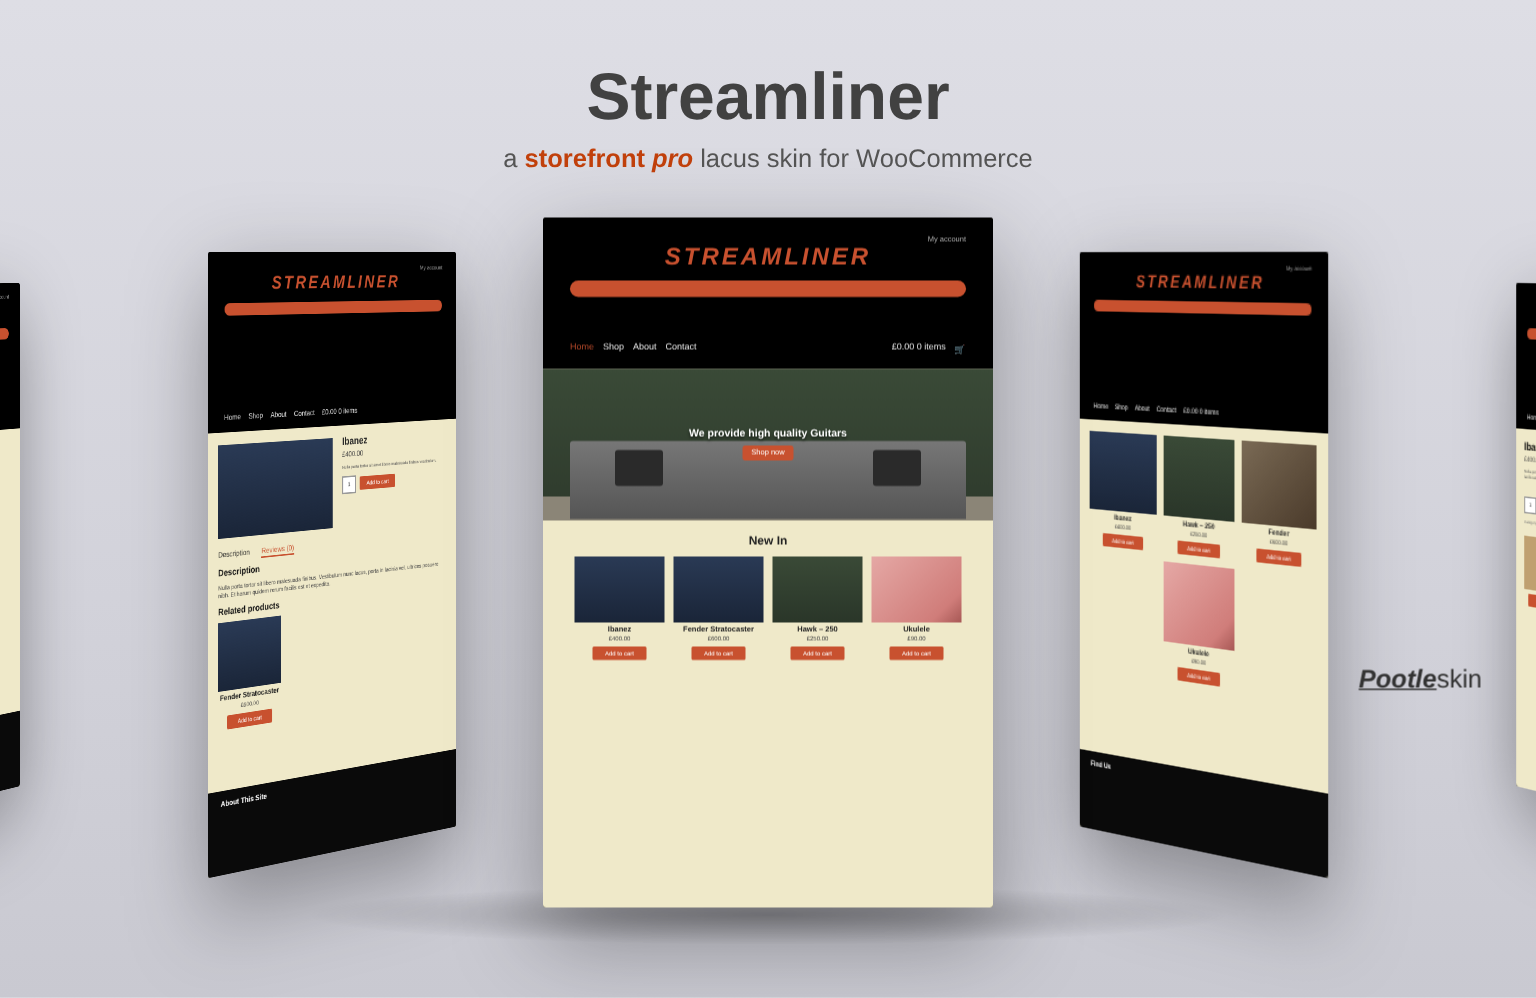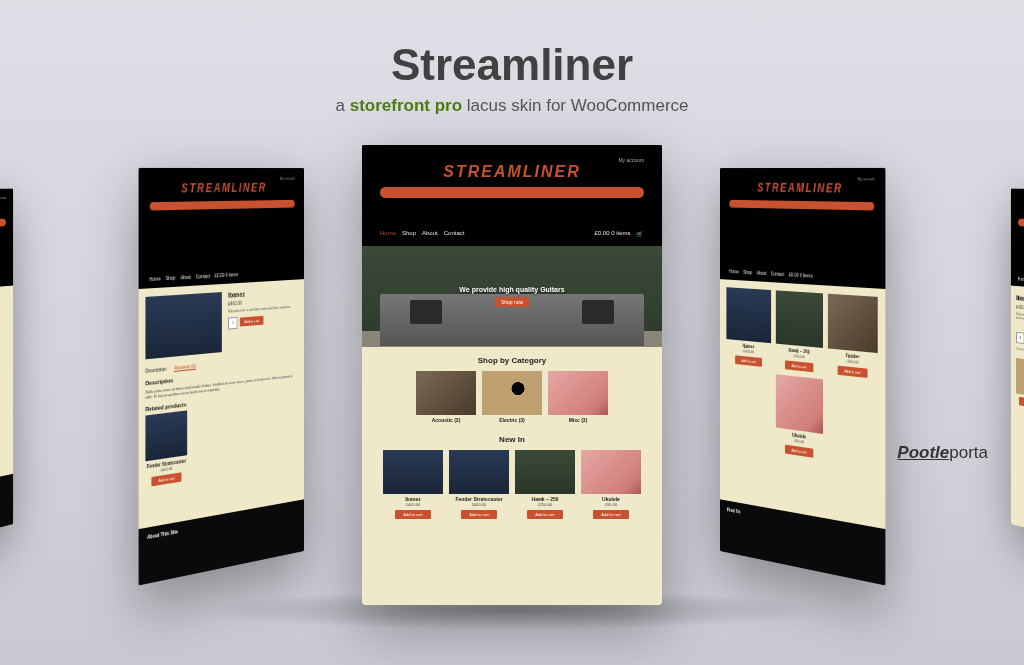"storefront" .title .sub .sfp { color: #4d7c0f -> #c2410c }
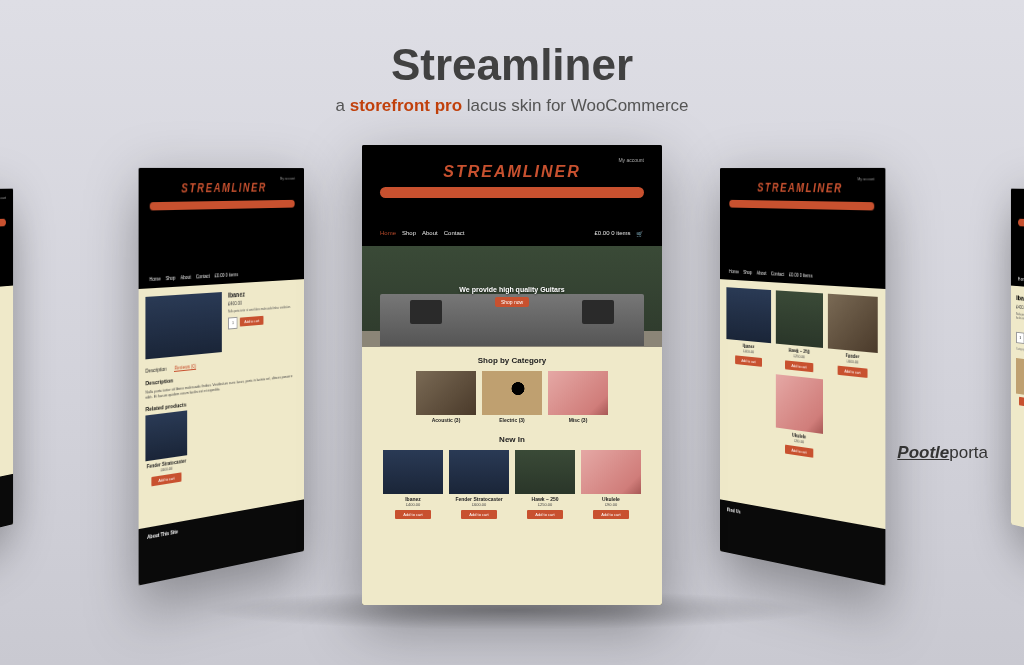"pro" .title .sub .pro { font-style: none -> italic }
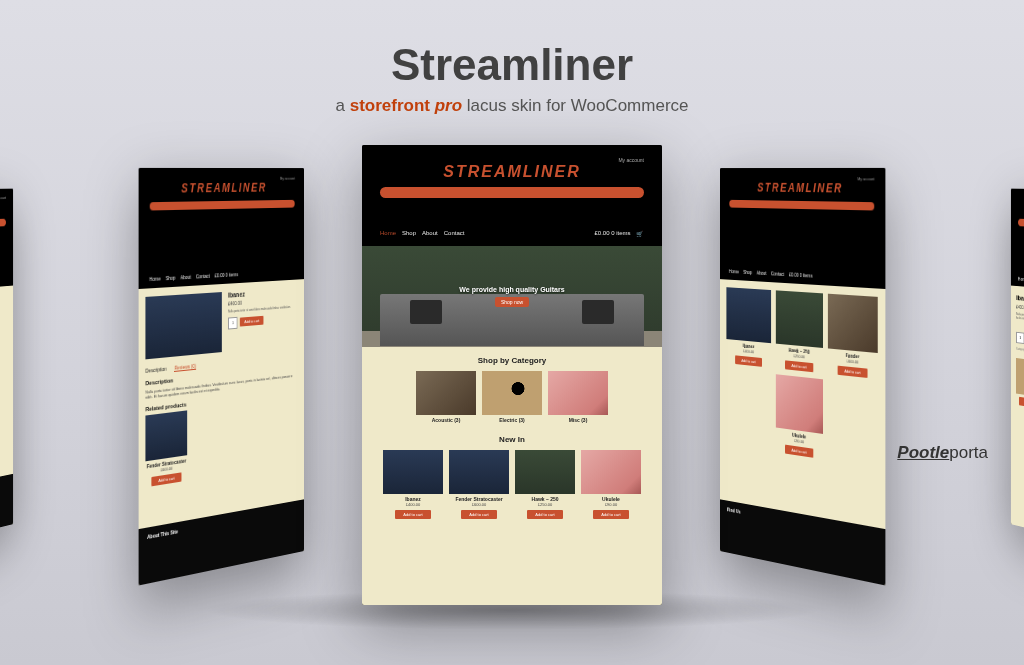"Shop by Category" div.sec { html: <div> <h3>Shop by Category</h3> <div> <div> <div></div> <div>Acoustic (3)</div> </div> <div> <div></div> <div>Electric (3)</div> </div> <div> <div></div> <div>Misc (3)</div> </div> </div> </div> -> none }
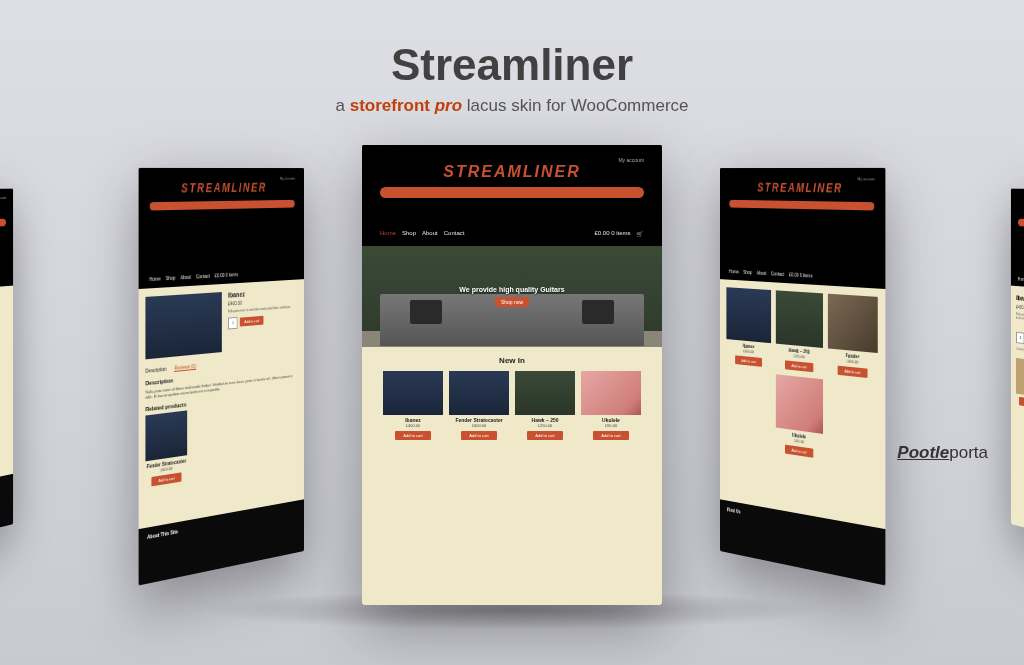"porta" span.press { text: porta -> skin }
